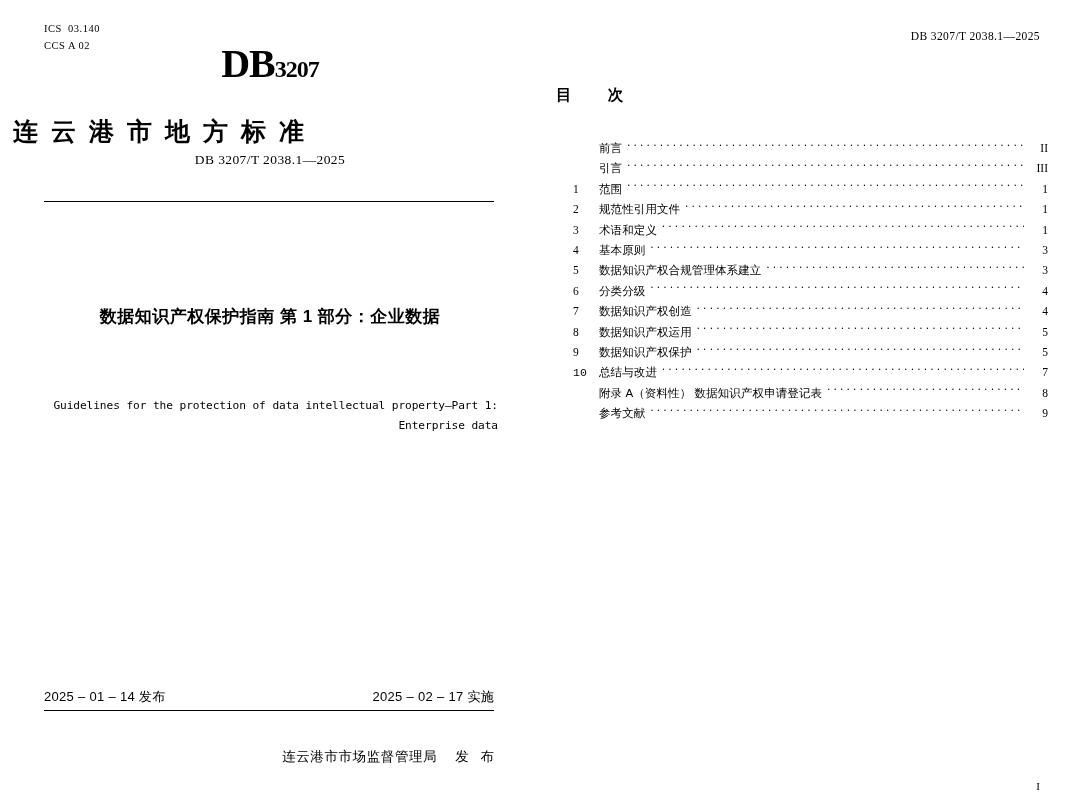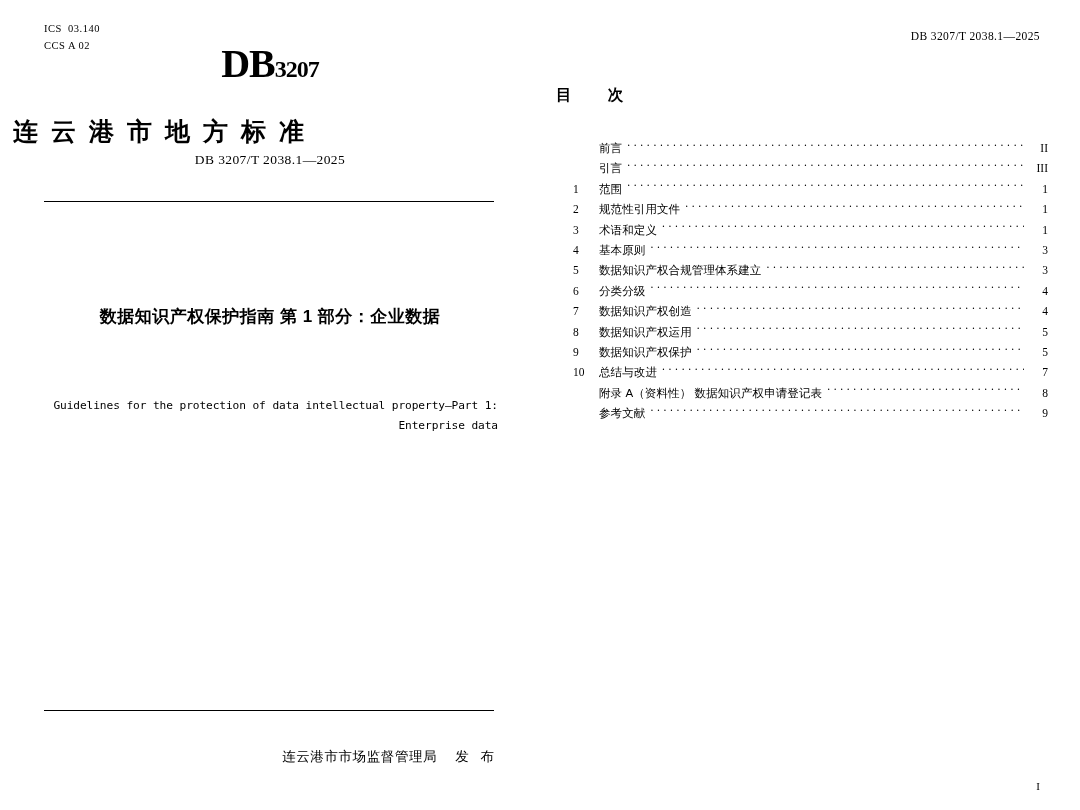"10" .toc-num.wide { font-family: none -> Liberation Mono, monospace }
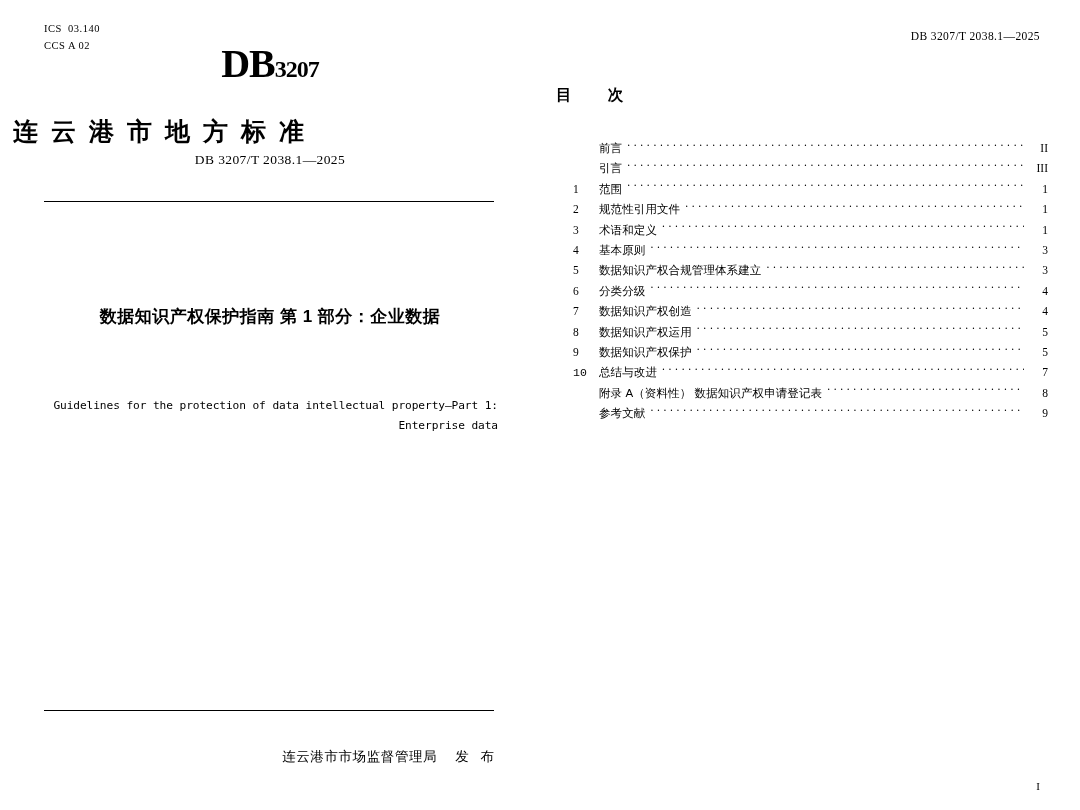"2025 – 01 – 14" div.dates-row { html: none -> <div> <div>2025 – 01 – 14 发布</div> <div>2025 – 02 – 17 实施</div> </div> }
